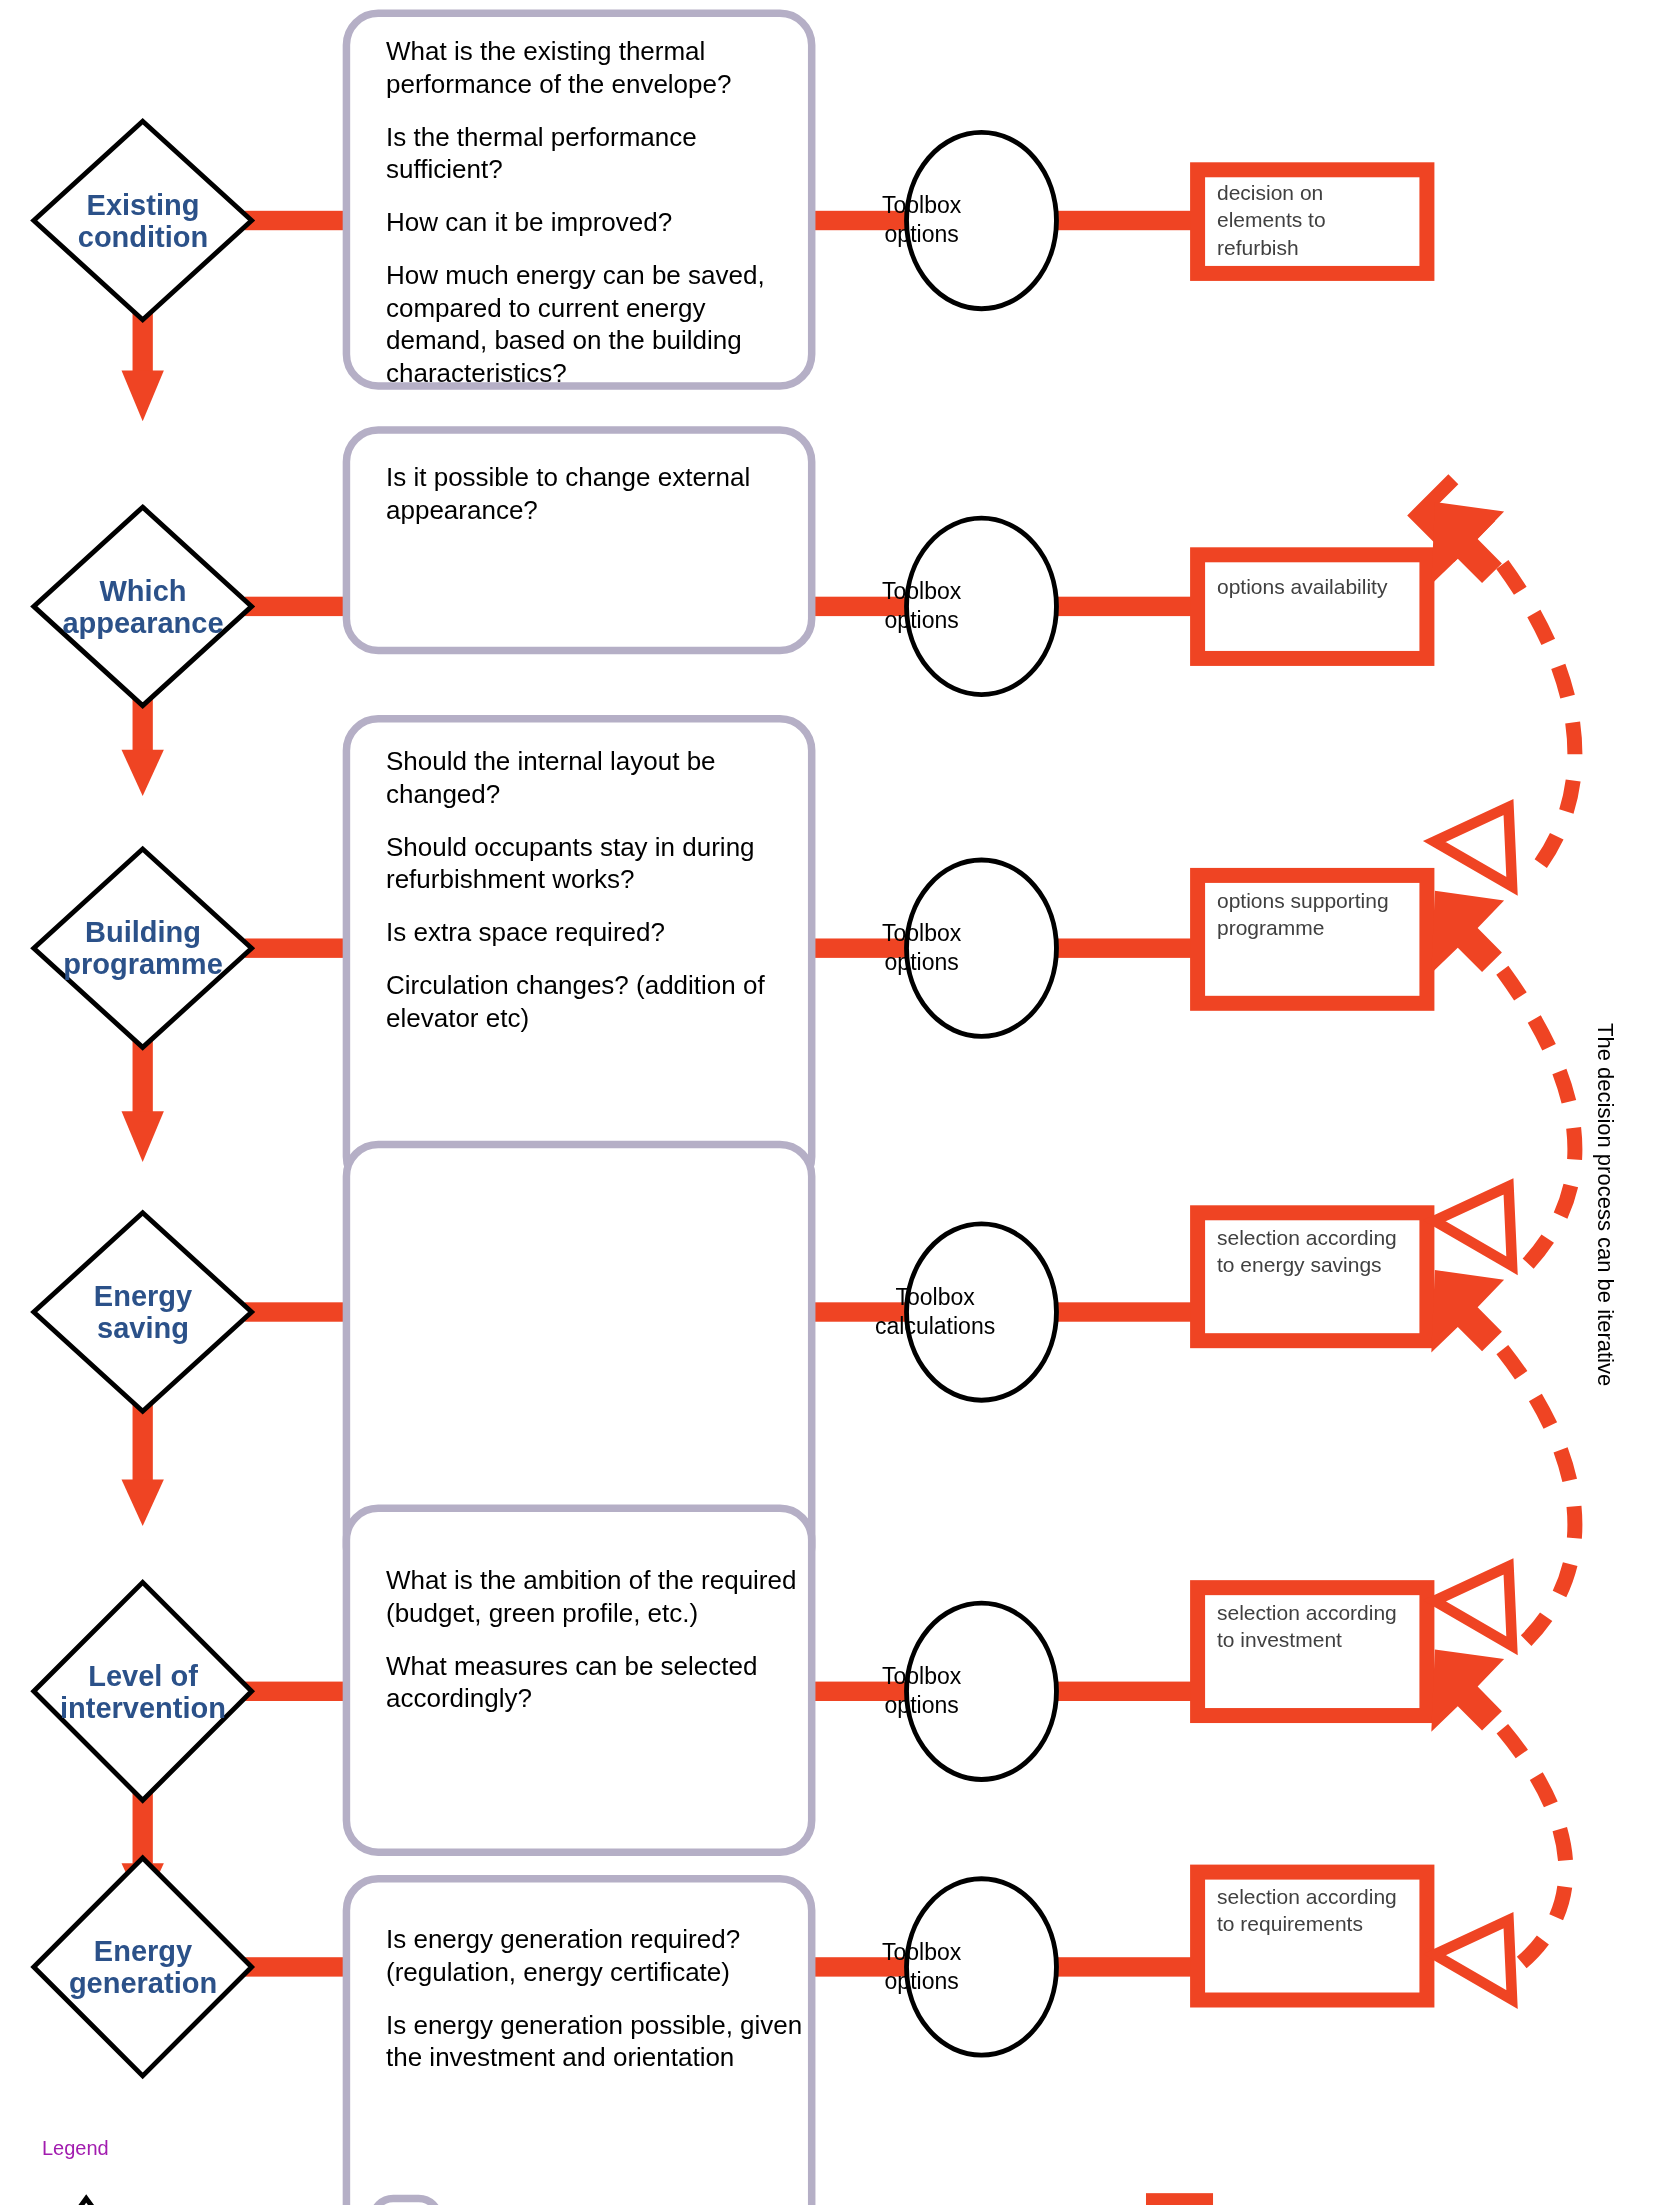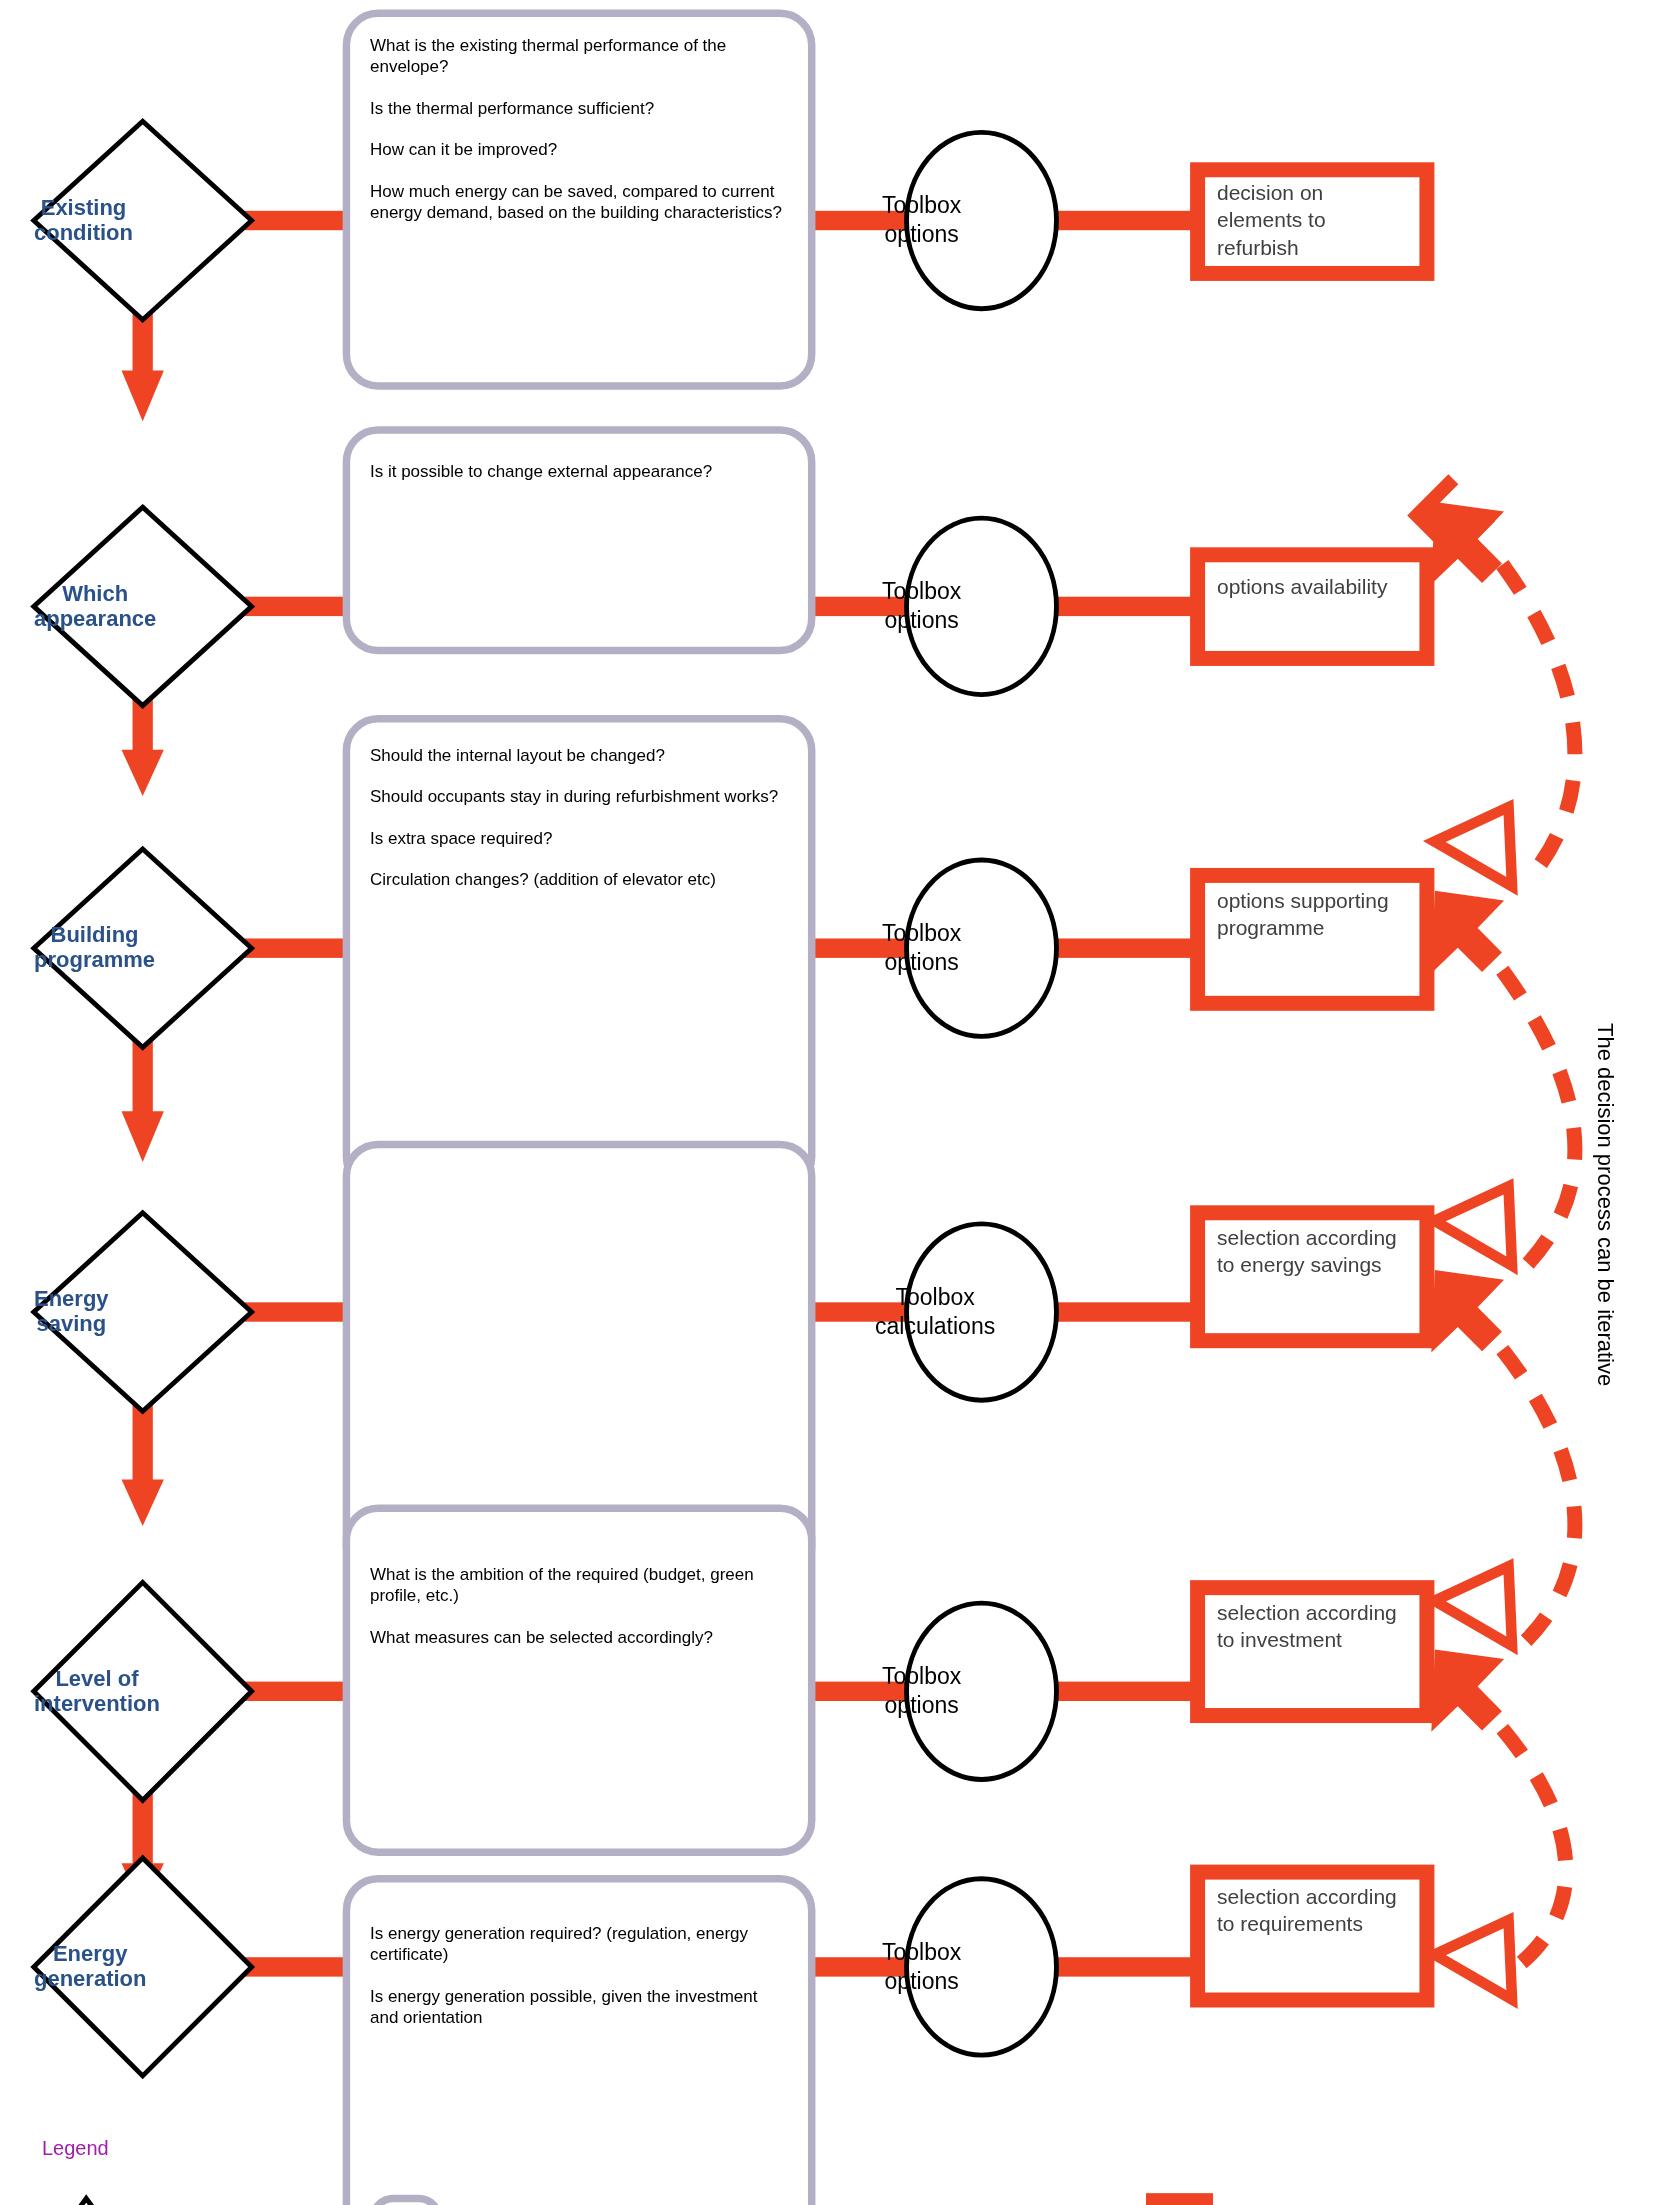"What is the existing thermal" .consider-text { font-size: 17px -> 26px; margin-left: none -> 16px }
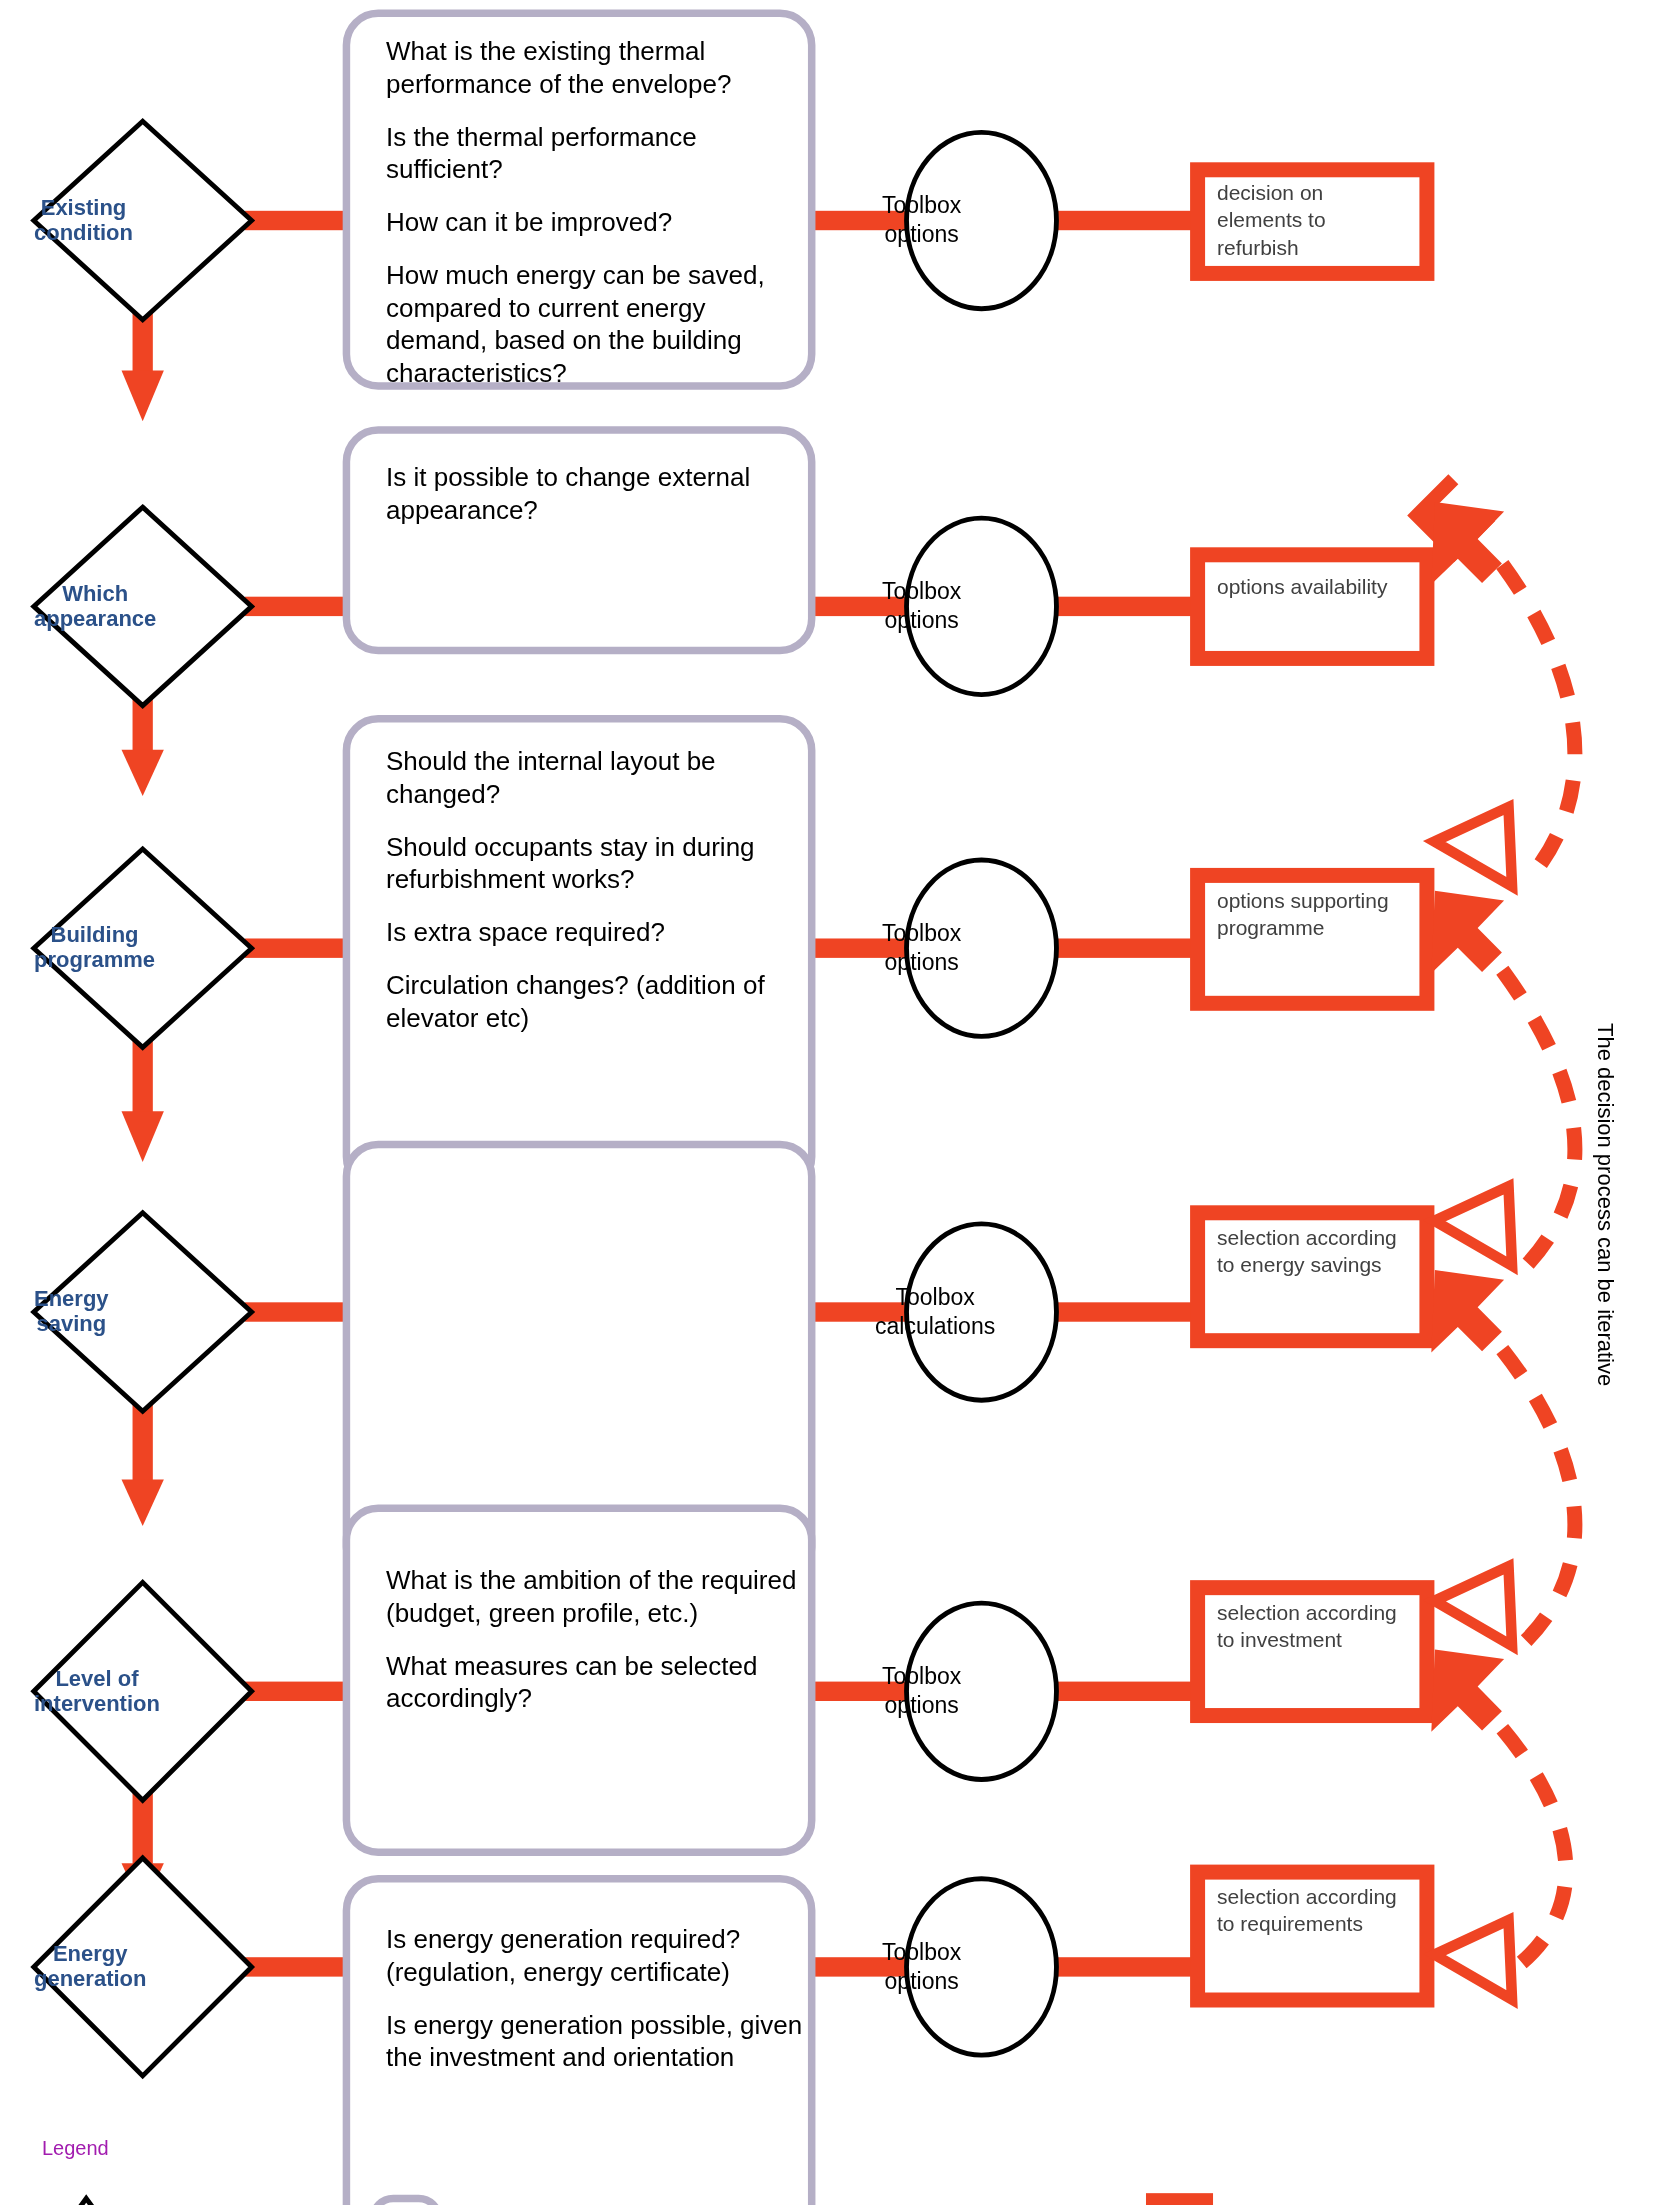"Existing" .diamond-label { font-size: 22px -> 29px; justify-content: none -> center }
